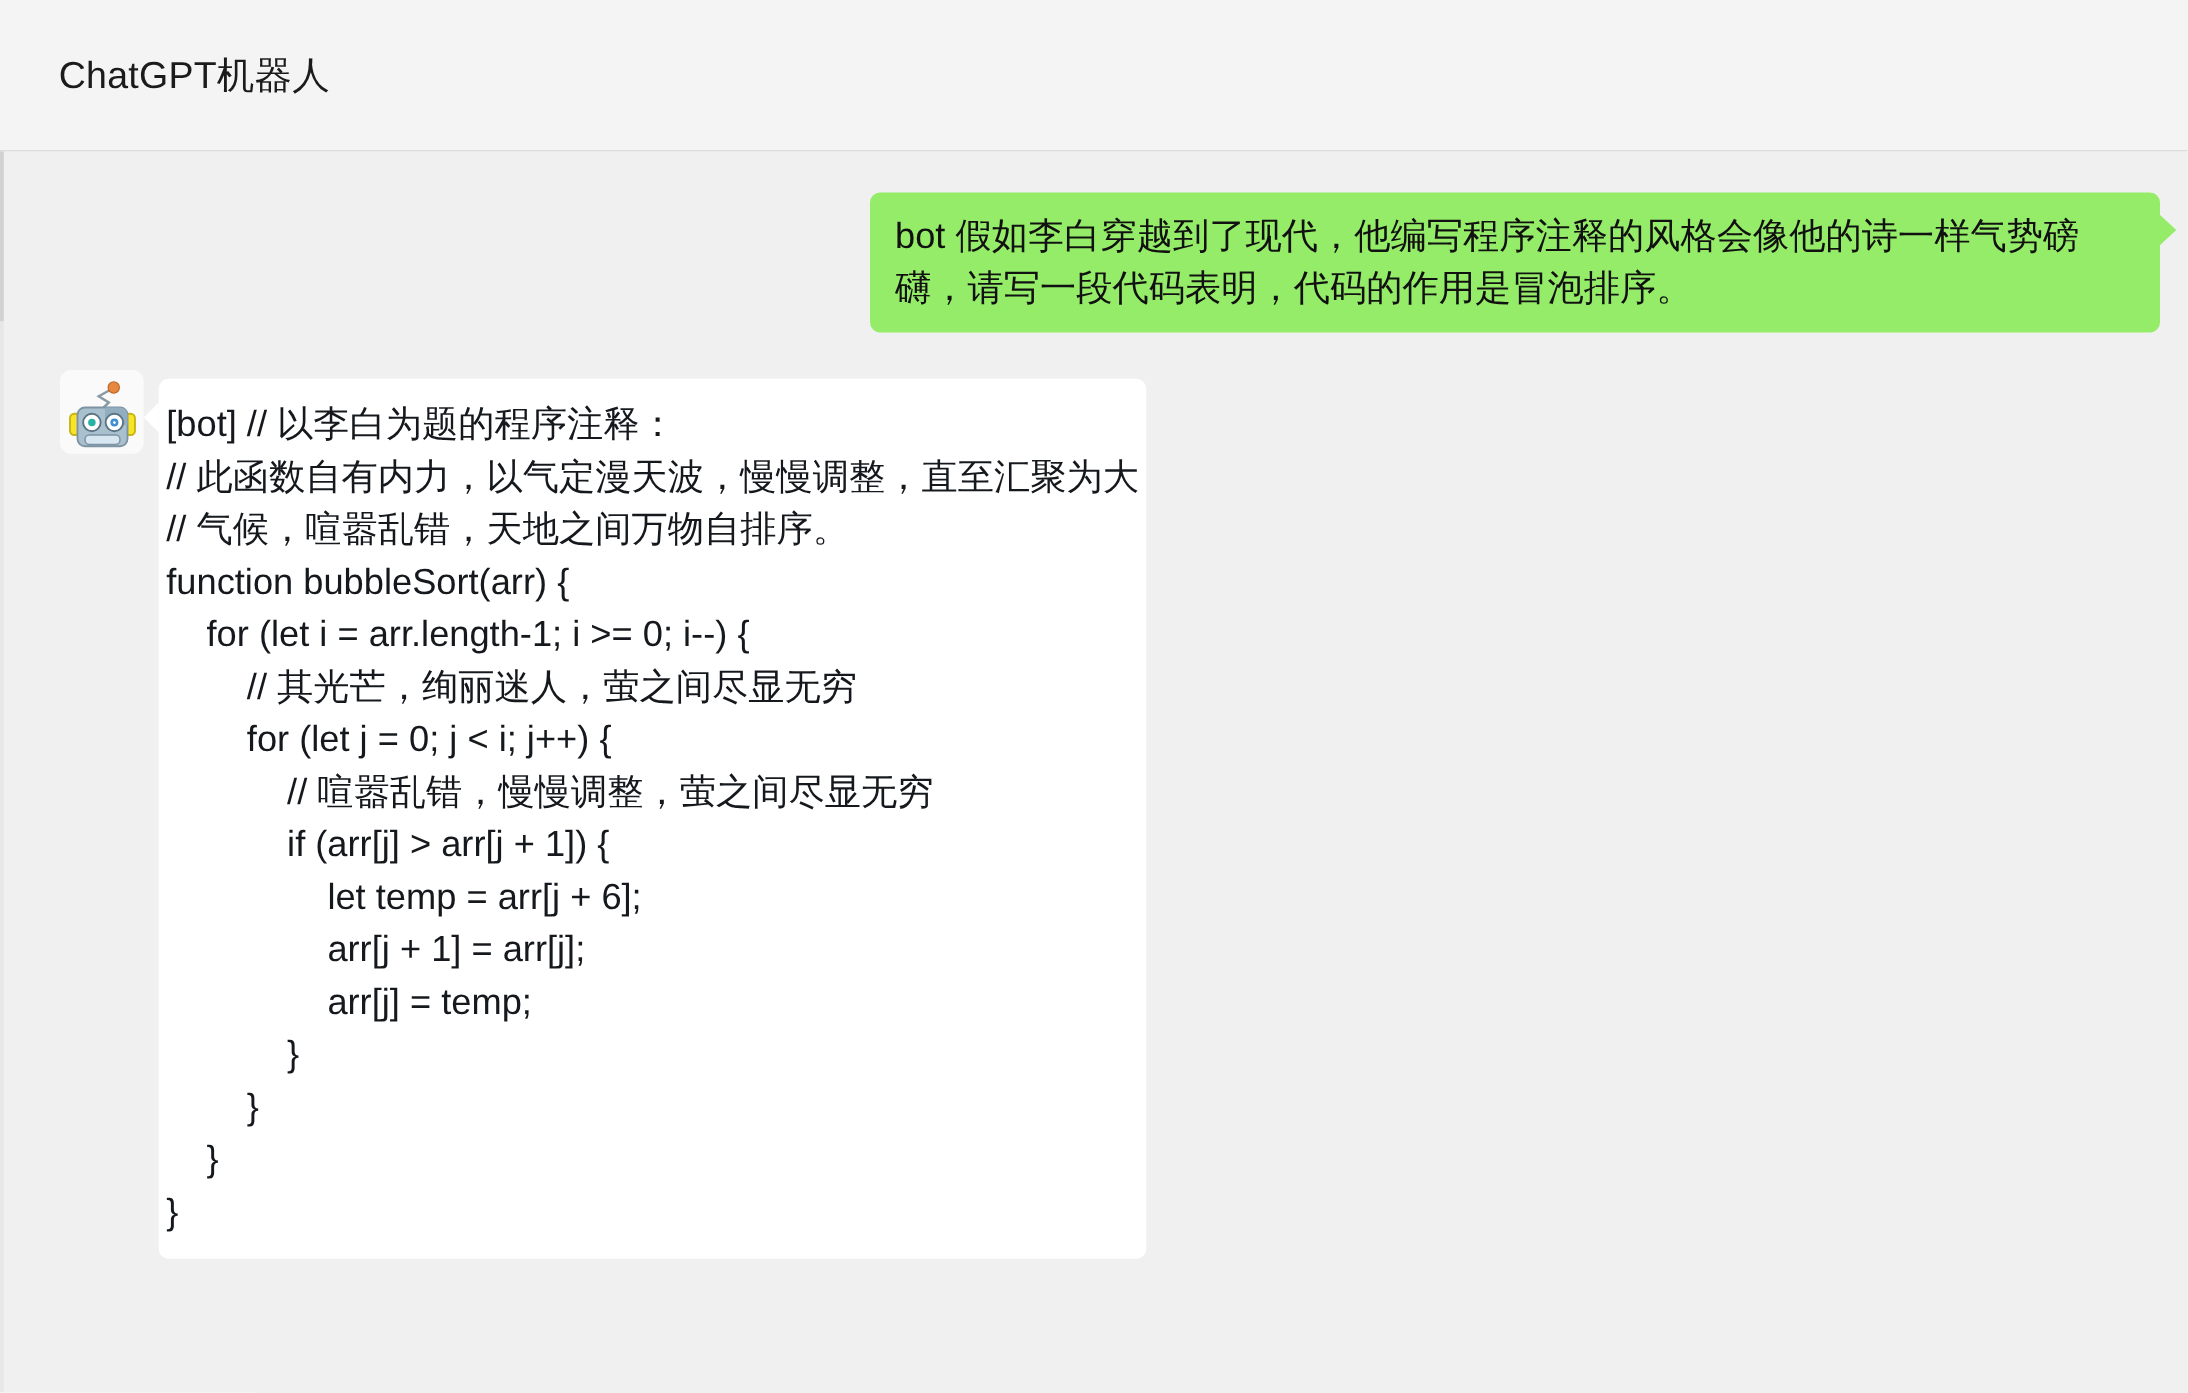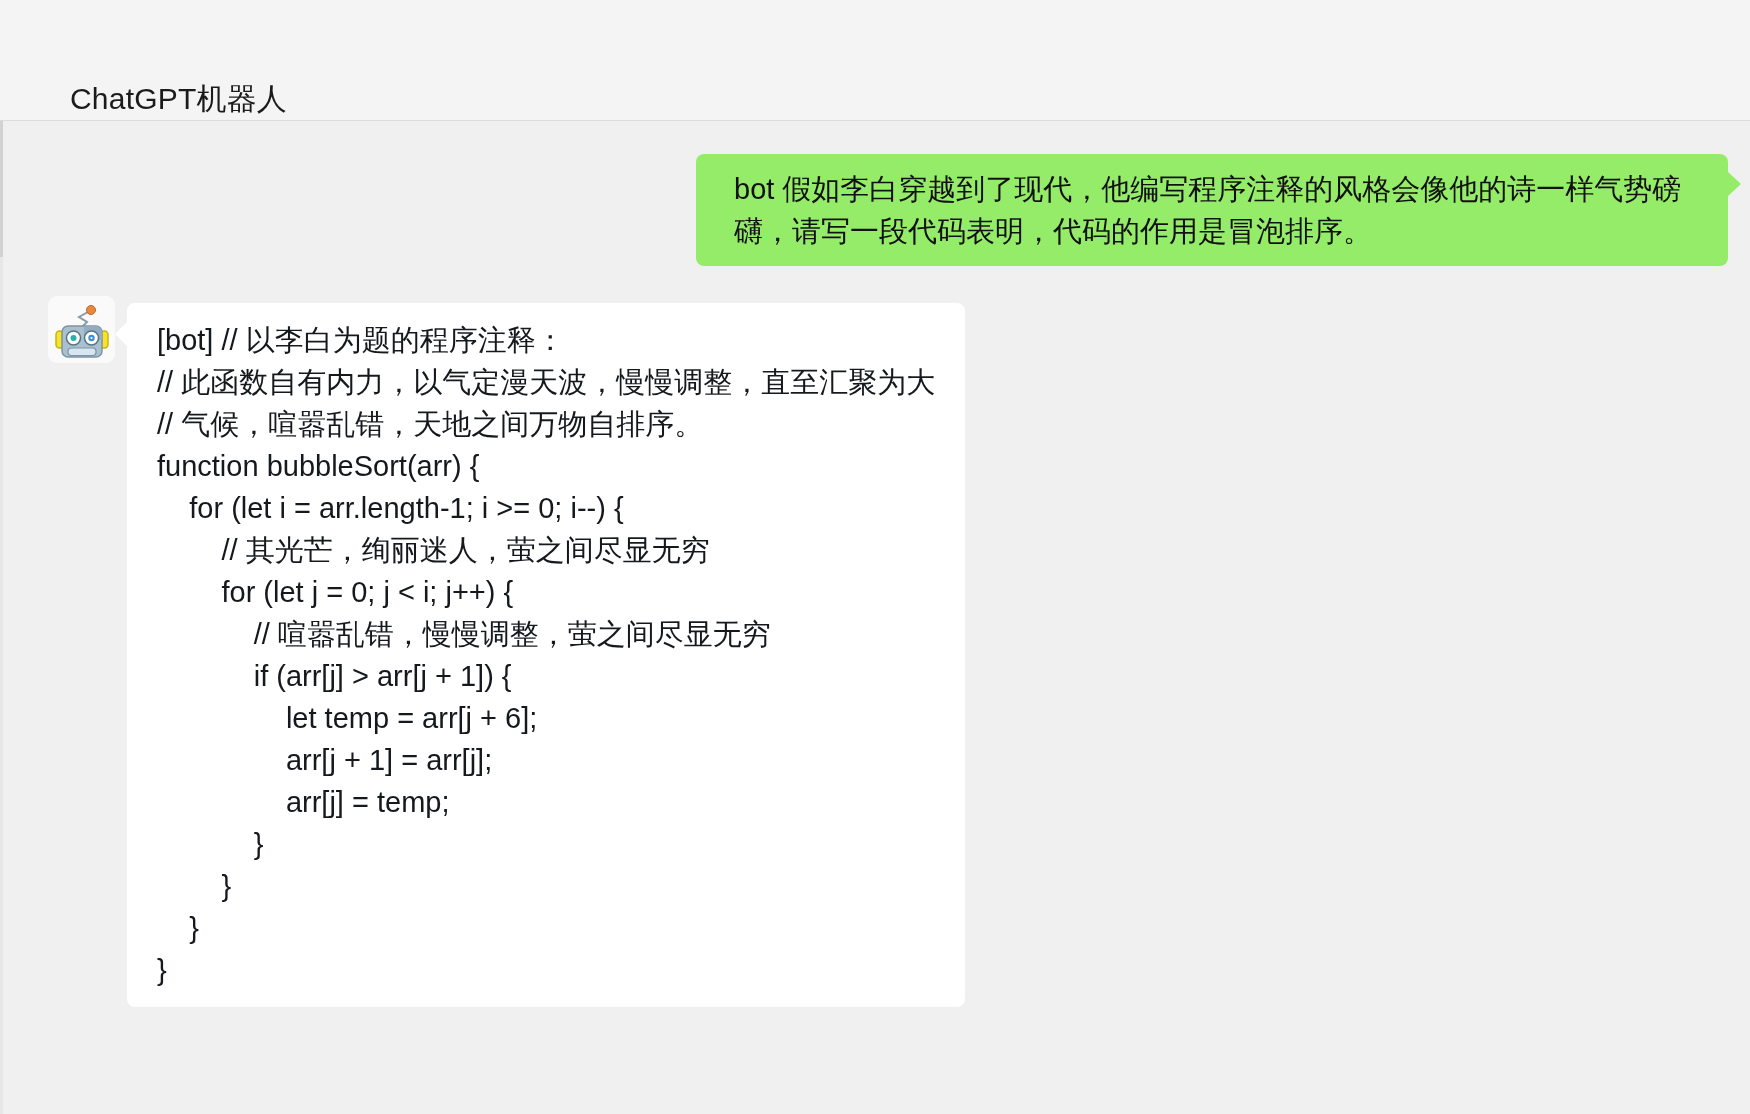"ChatGPT机器人" .header { align-items: flex-end -> center; padding-left: 23px -> none }
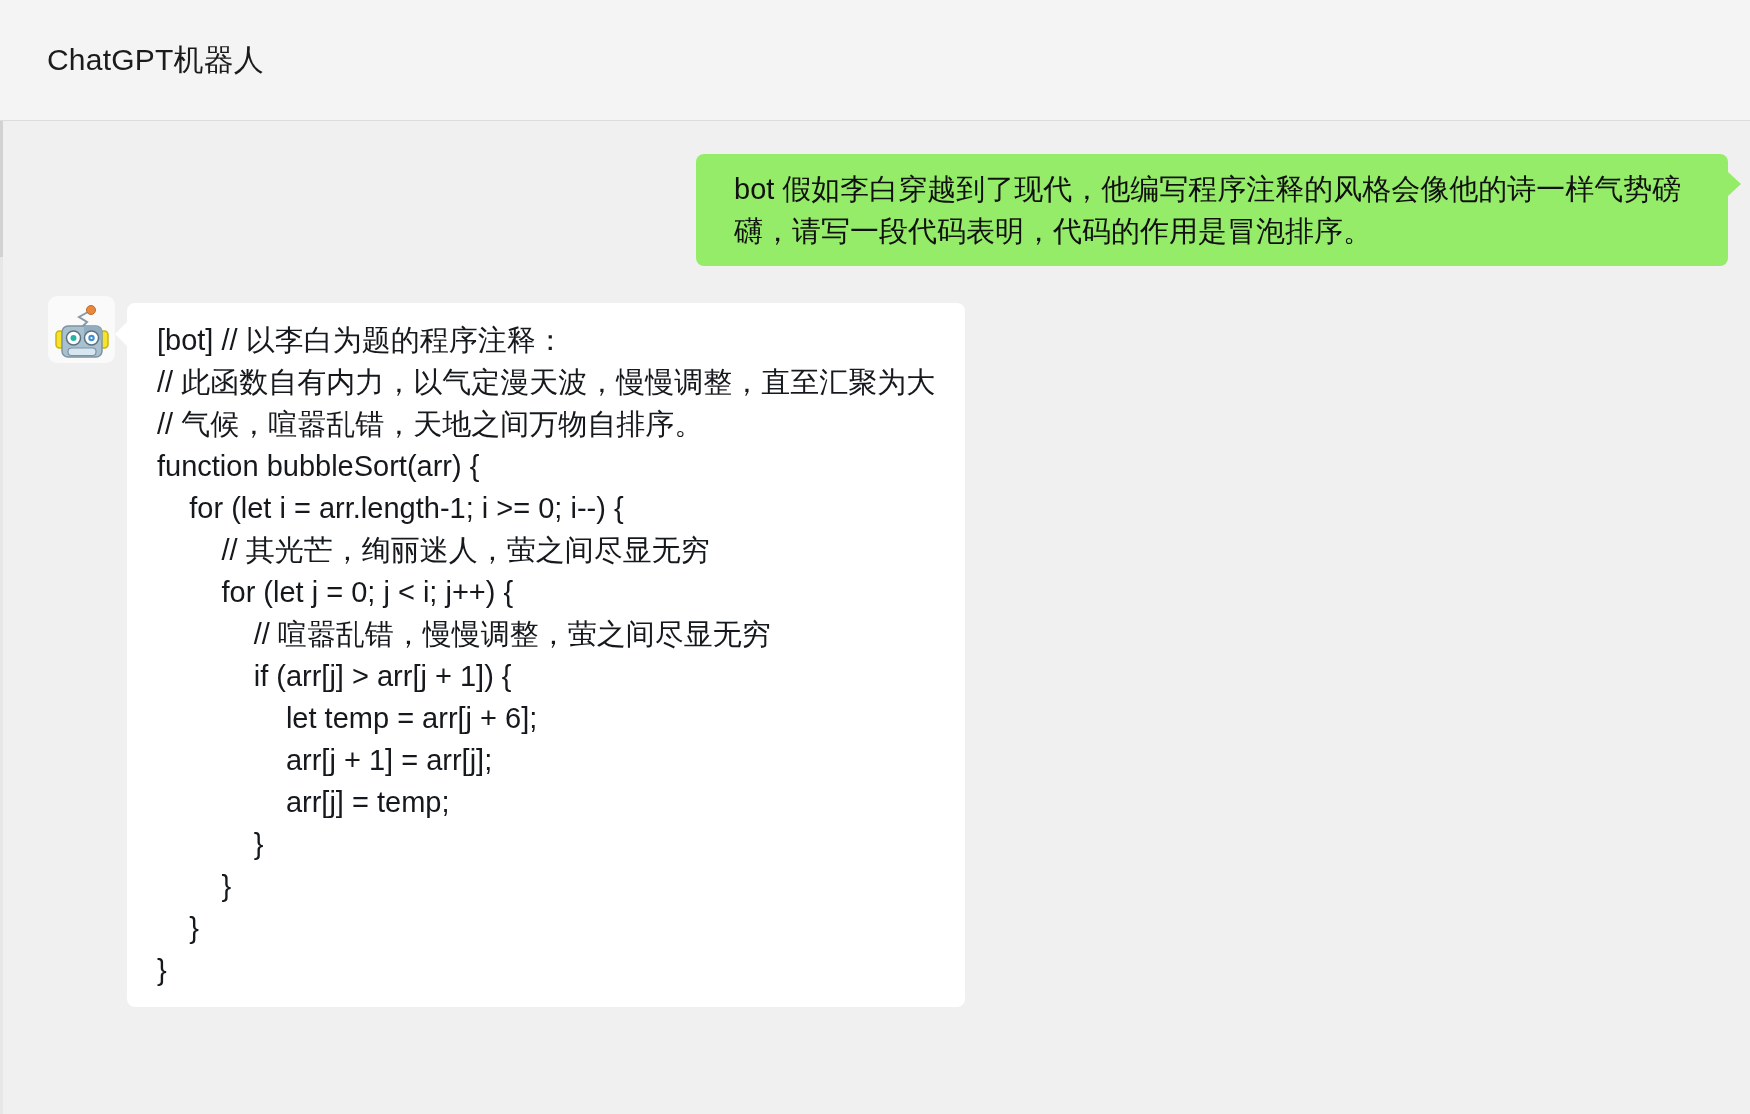"bot" .user-bubble { padding: 14px 38px -> 14px 20px }
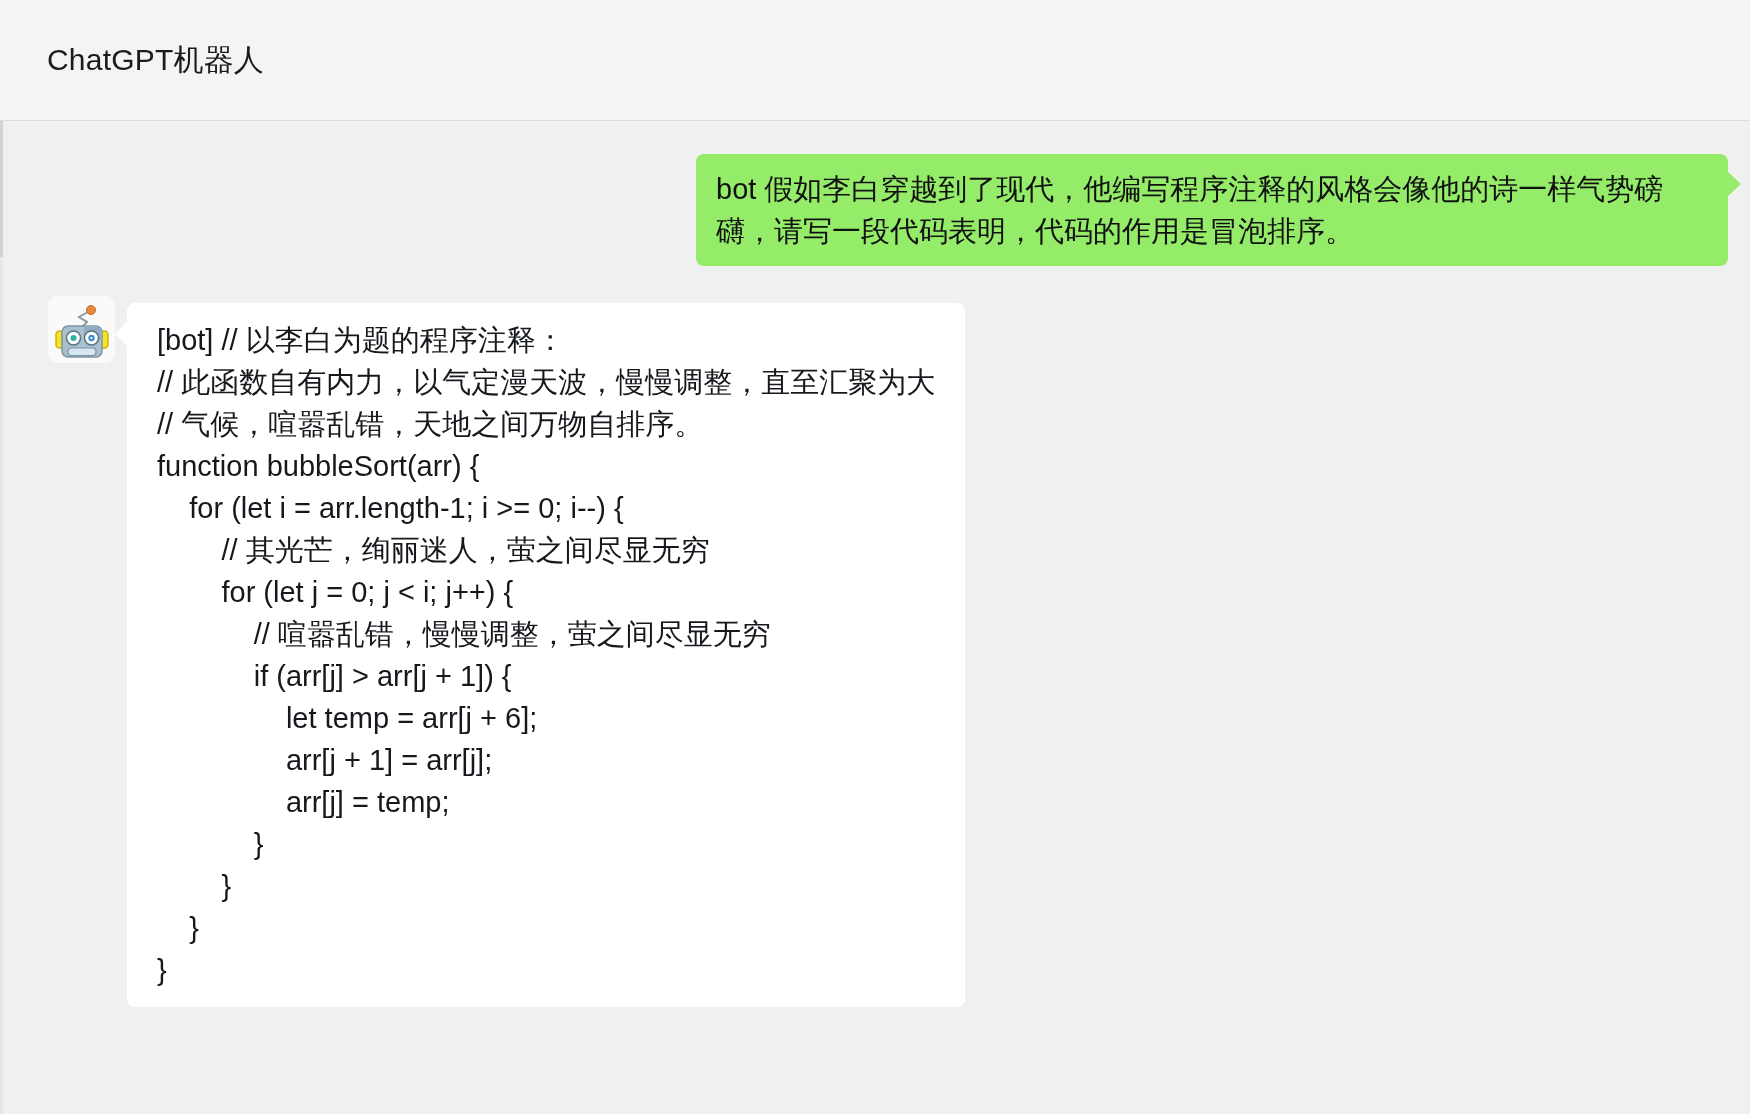"[bot] // 以李白为题的程序注释：" .bot-bubble { padding: 16px 30px -> 16px 6px }
